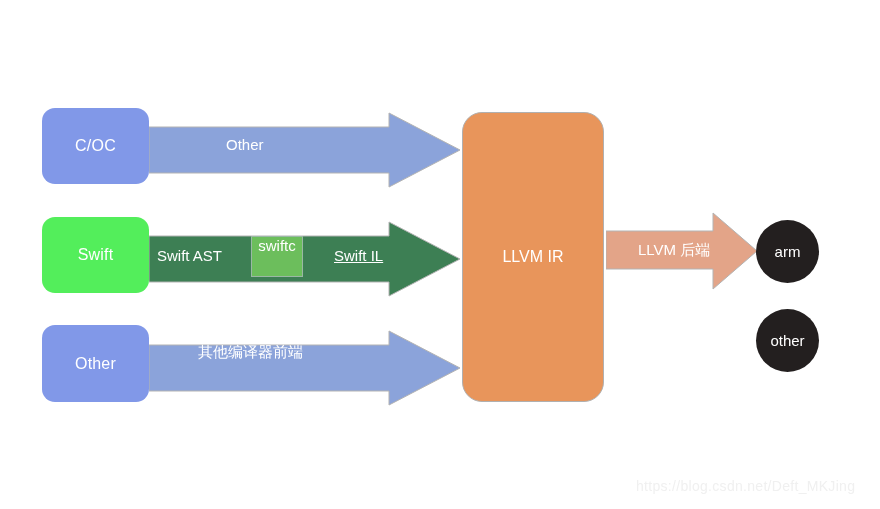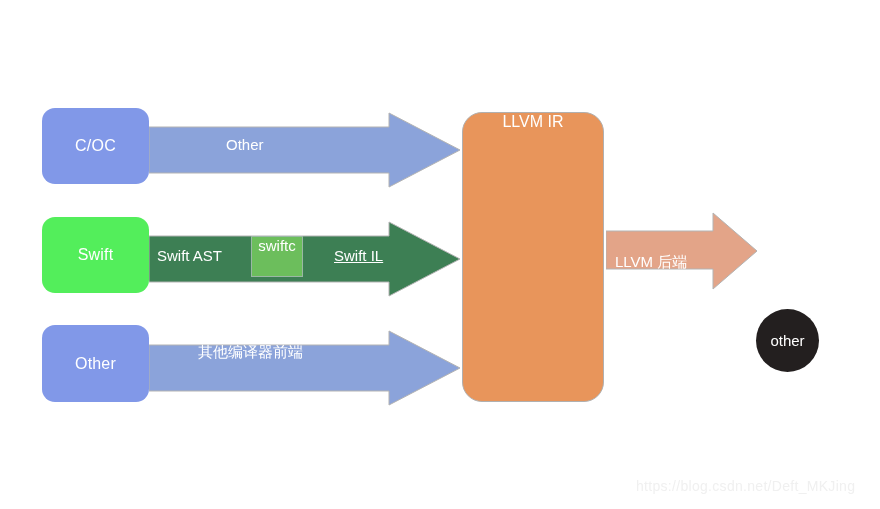"LLVM IR" #llvm-ir-box { align-items: none -> center }
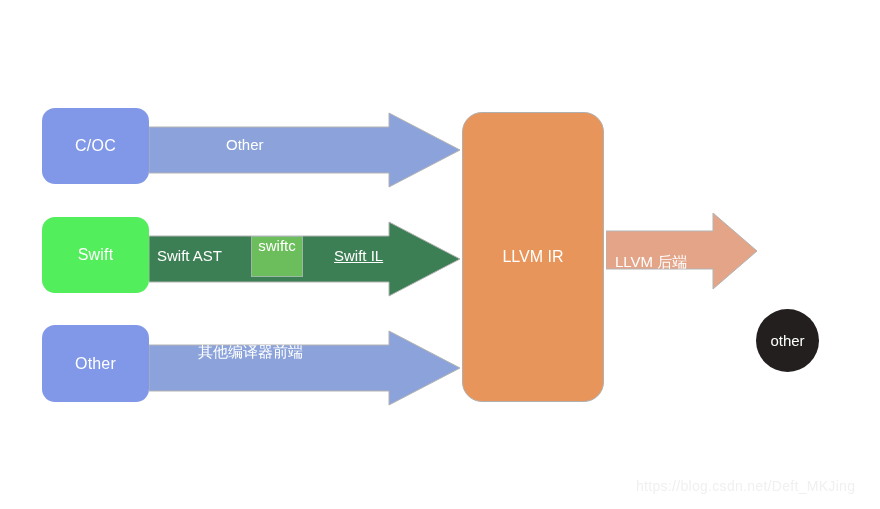"LLVM 后端" div.arrow-label { left: 615px -> 638px; margin-top: 12px -> none }
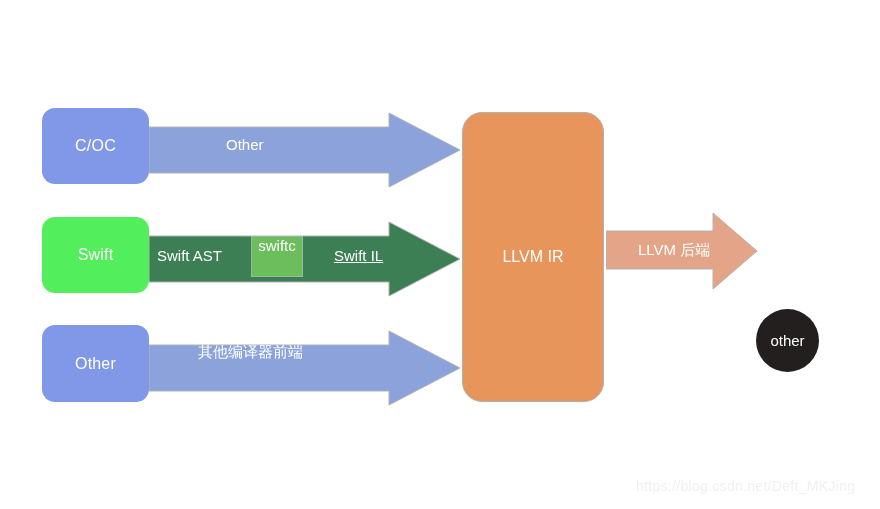"arm" div.target-circle { html: none -> <div> <span>arm</span> </div> }
